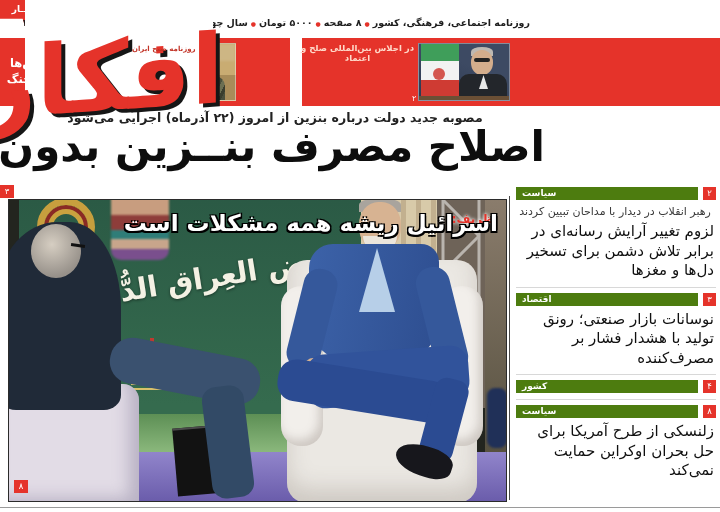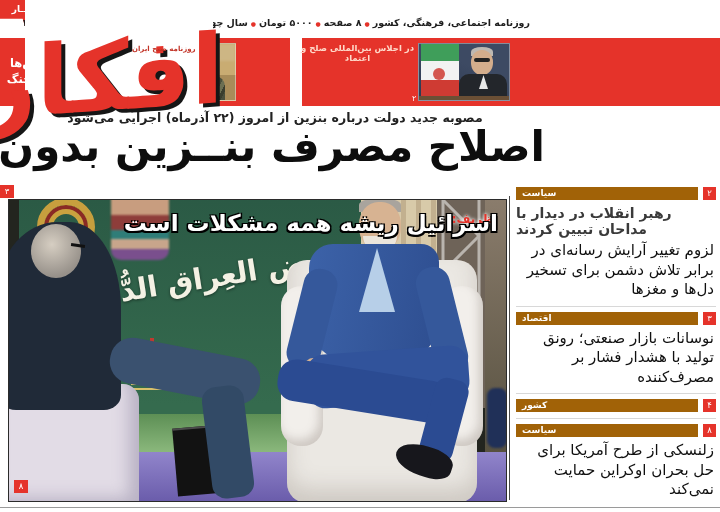"سیاست" .sb-bar { background: #a16207 -> #4d7c0f }
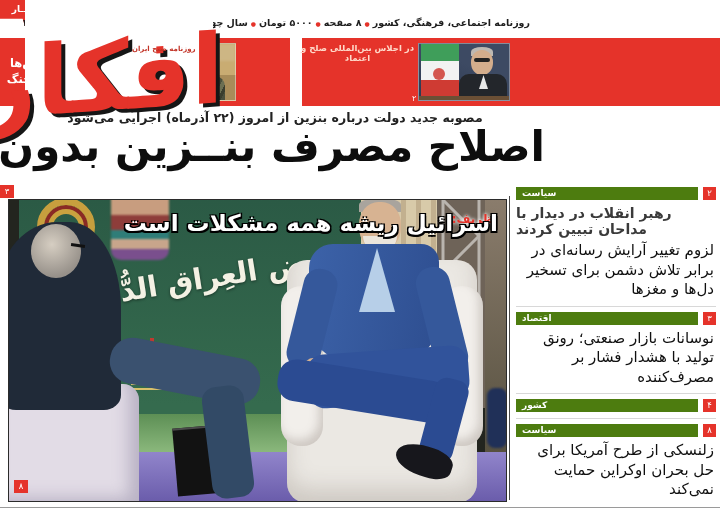"رهبر انقلاب در دیدار با" .sb-kicker { font-size: 14px -> 11px; font-weight: bold -> normal; text-align: left -> center }
